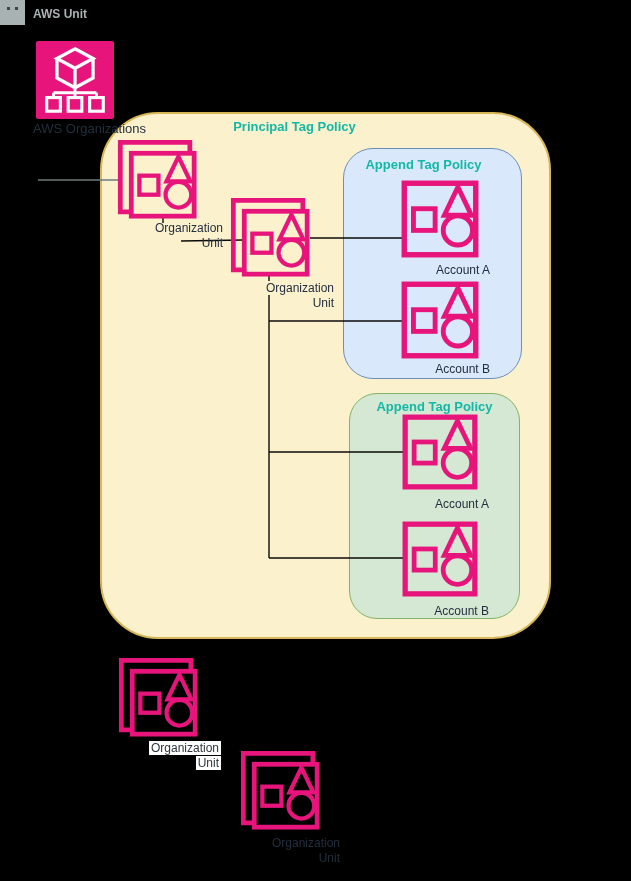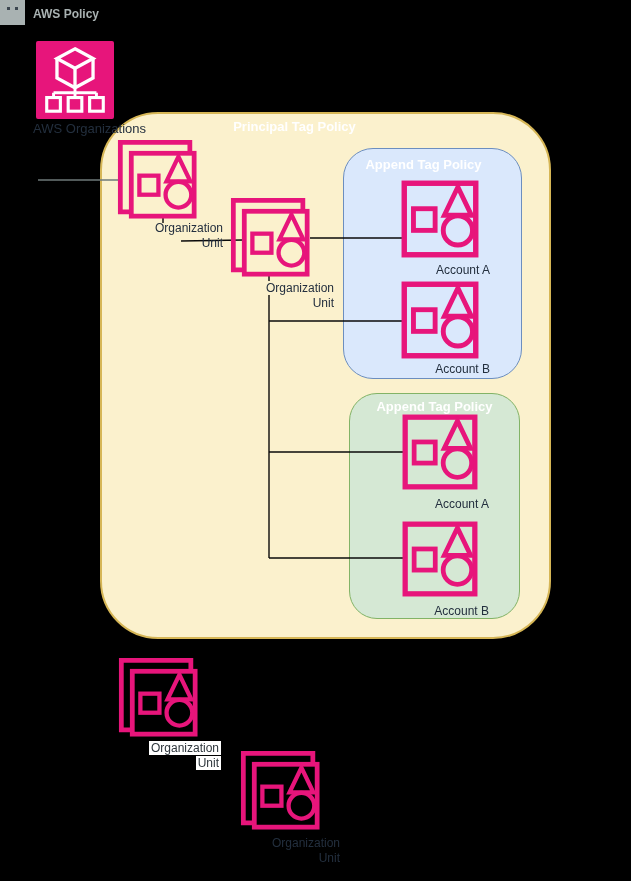"AWS Policy" div.abs { text: Policy -> Unit }
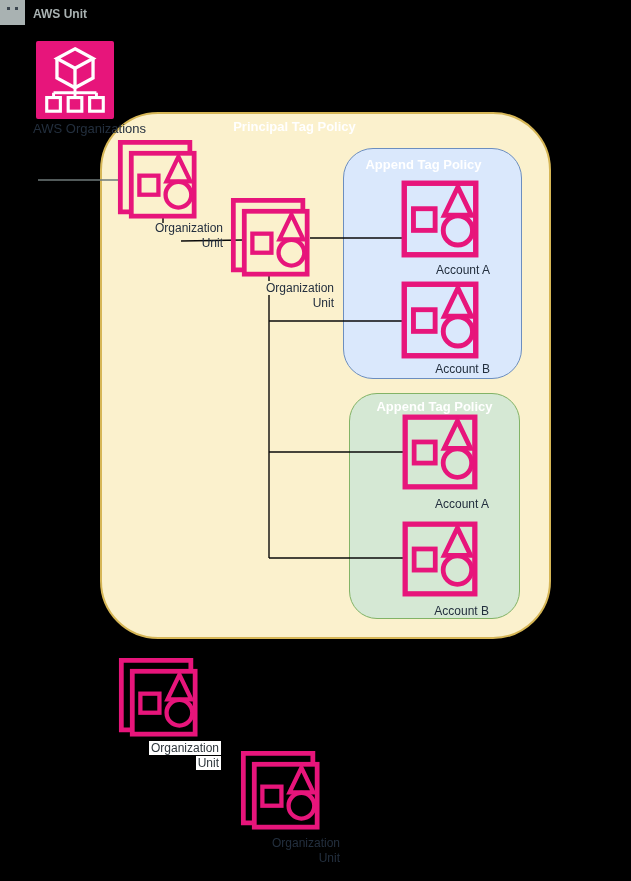"Principal Tag Policy" .box-title { color: #ffffff -> #14b8a6 }
